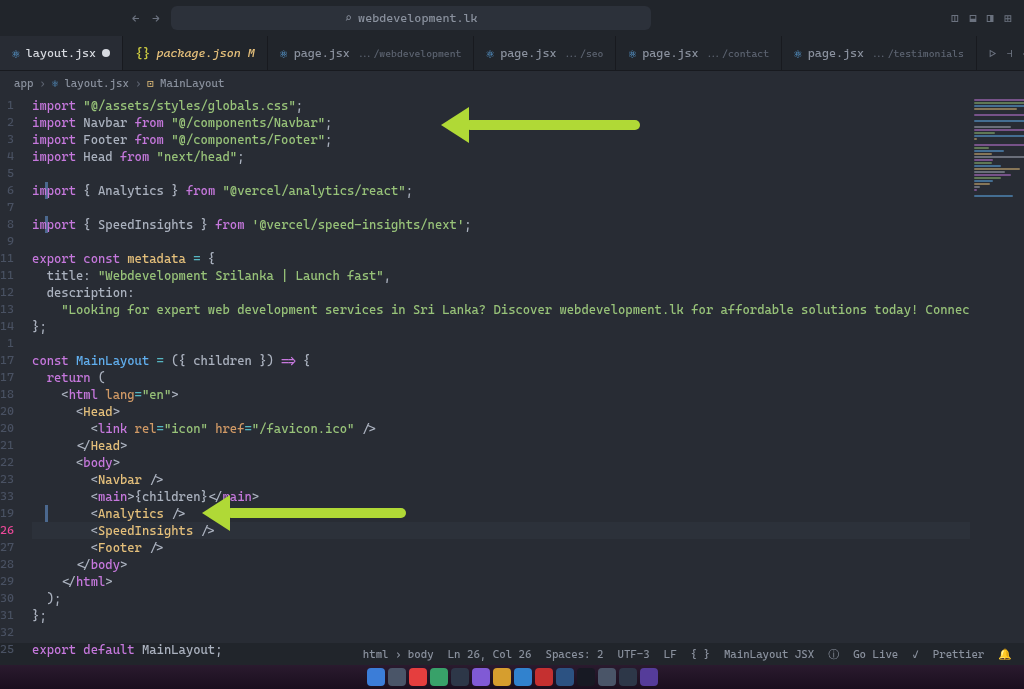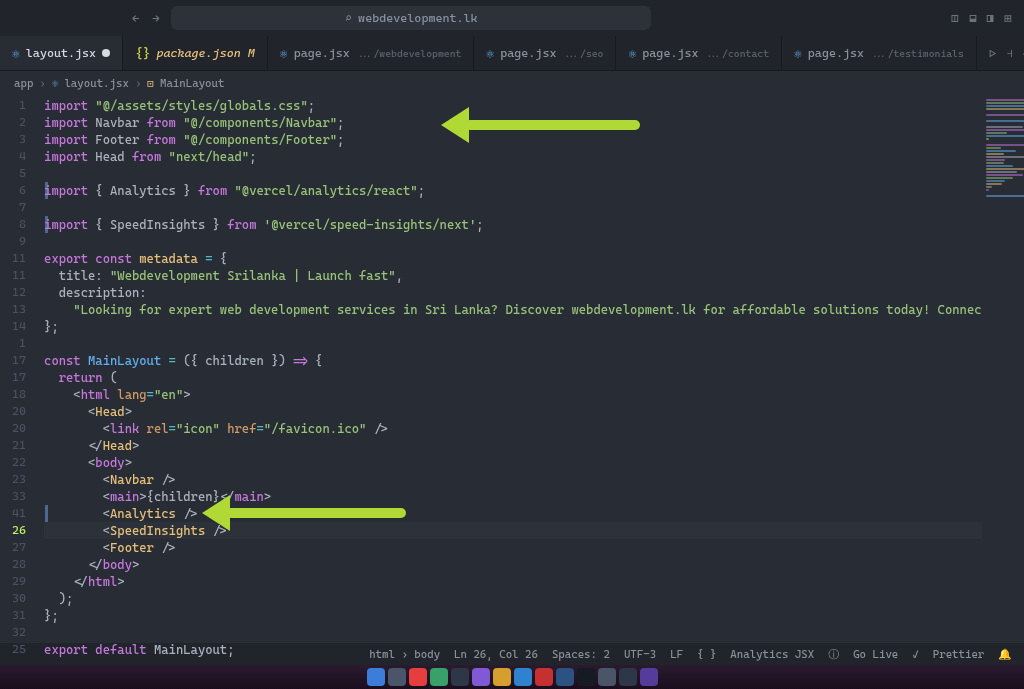"41" div.ln { text: 41 -> 19 }
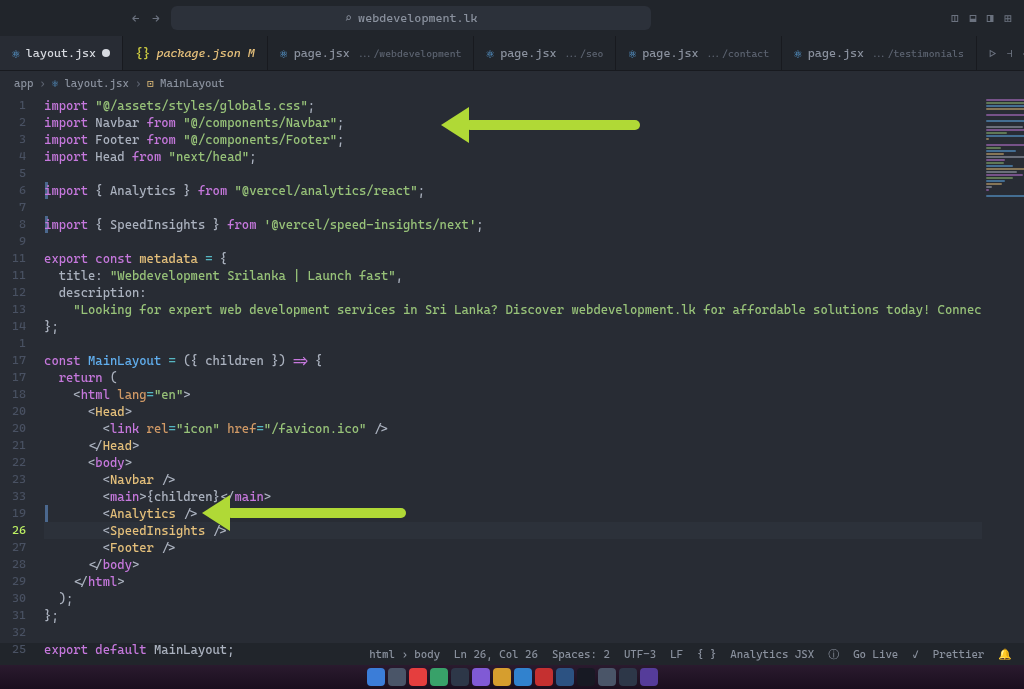"26" .gutter .ln.active { color: #bef264 -> #ec4899; padding-left: 12px -> none }
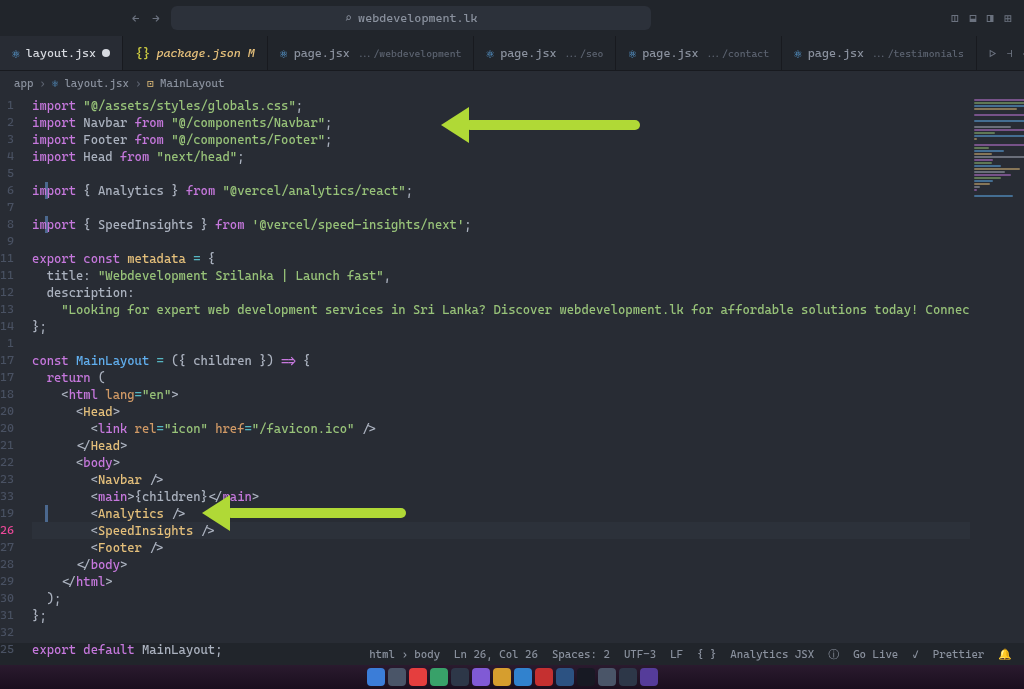"Analytics JSX" span { text: Analytics -> MainLayout }
